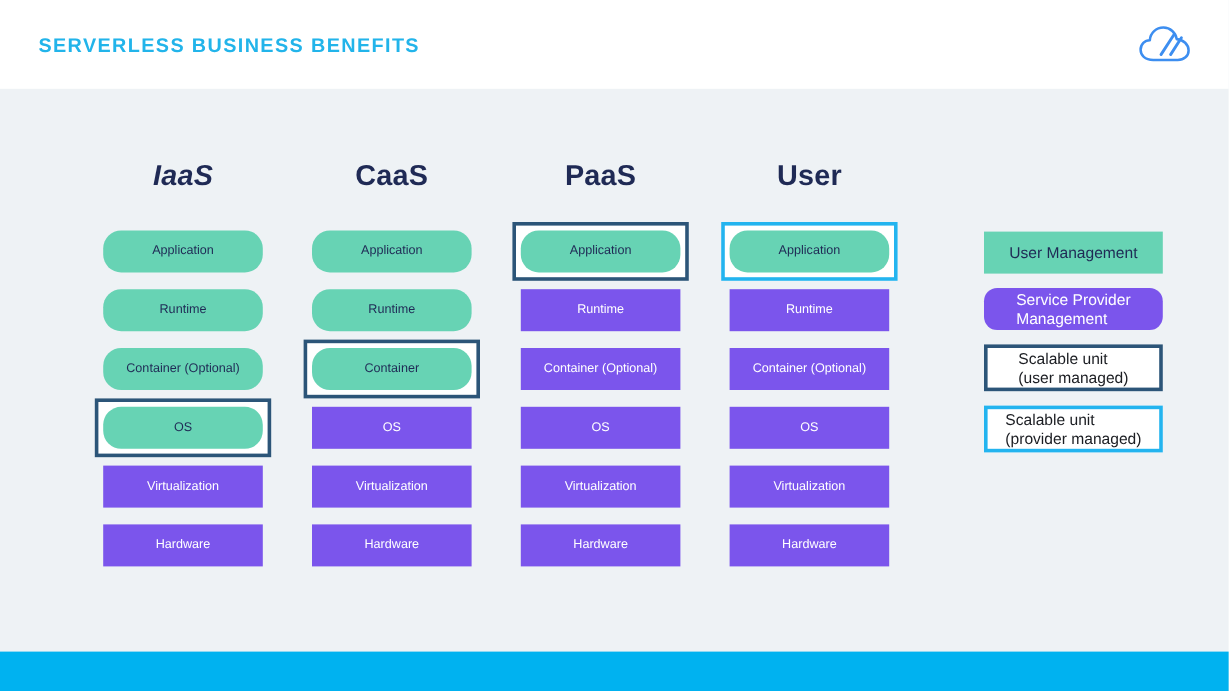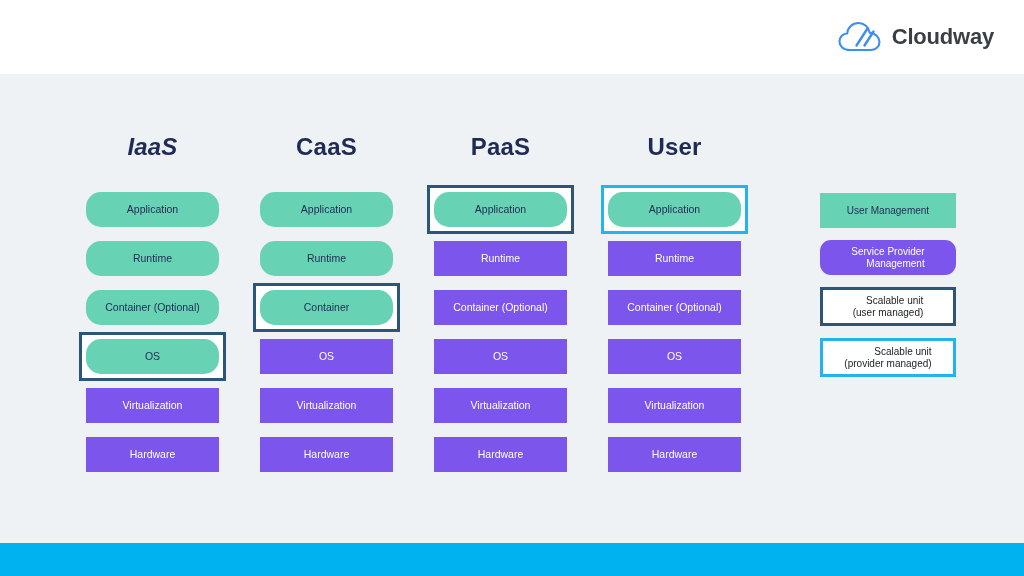"SERVERLESS BUSINESS BENEFITS" div.slide-title { html: none -> <div>SERVERLESS BUSINESS BENEFITS</div> }
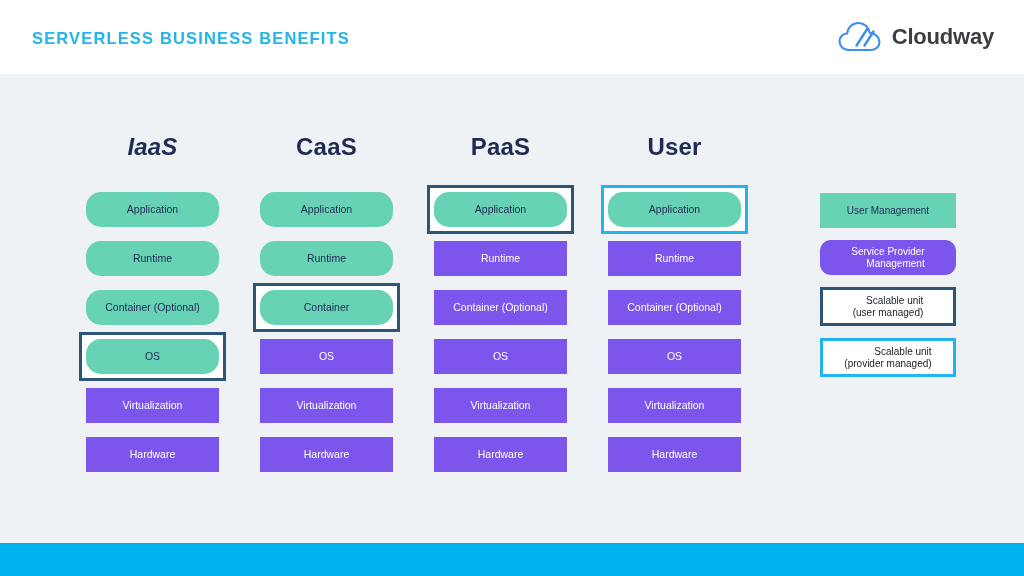"Cloudway" span.brand-name { html: <span>Cloudway</span> -> none }
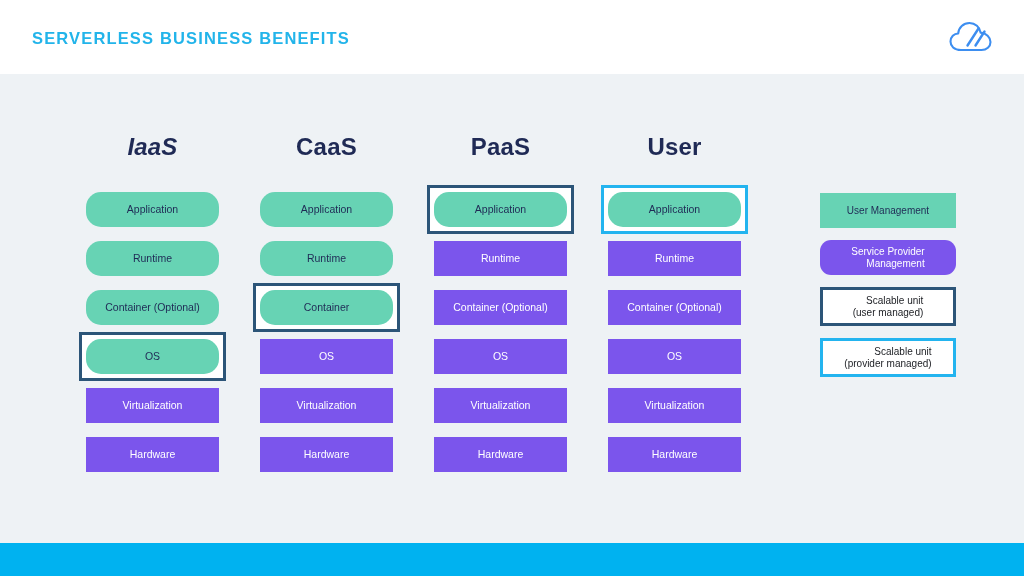"User Management" .legend-item { font-size: 10px -> 13px; text-align: right -> left; width: 136px -> 149px }
